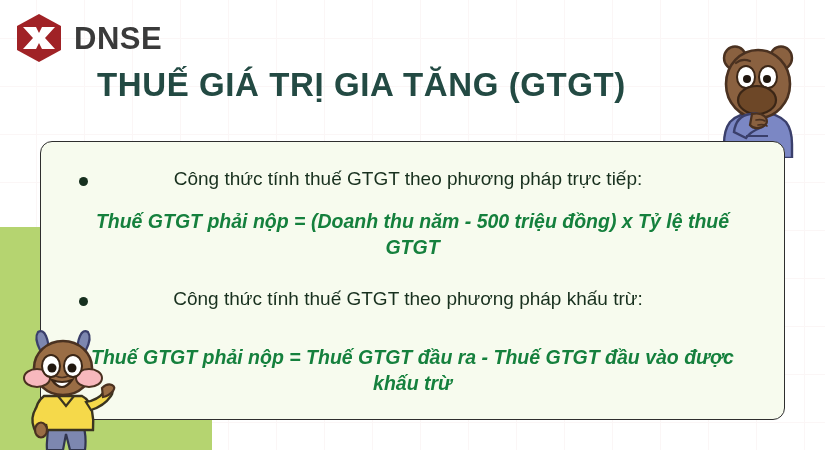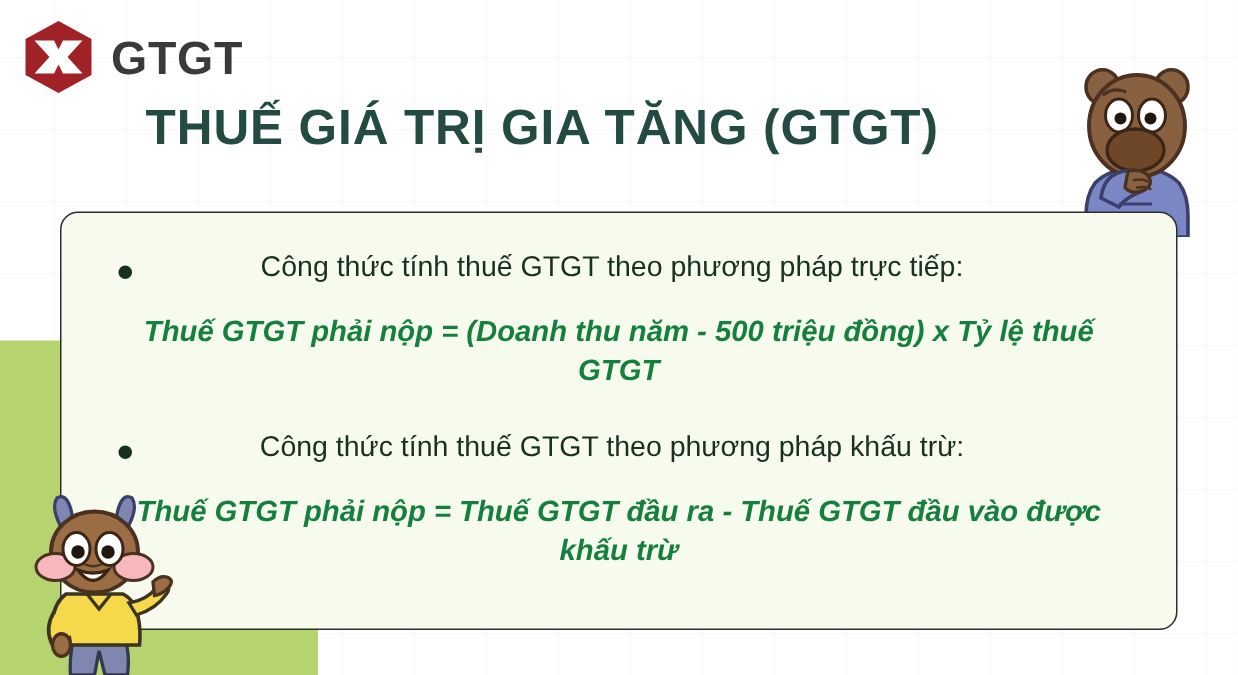"GTGT" span.brand-name { text: GTGT -> DNSE }
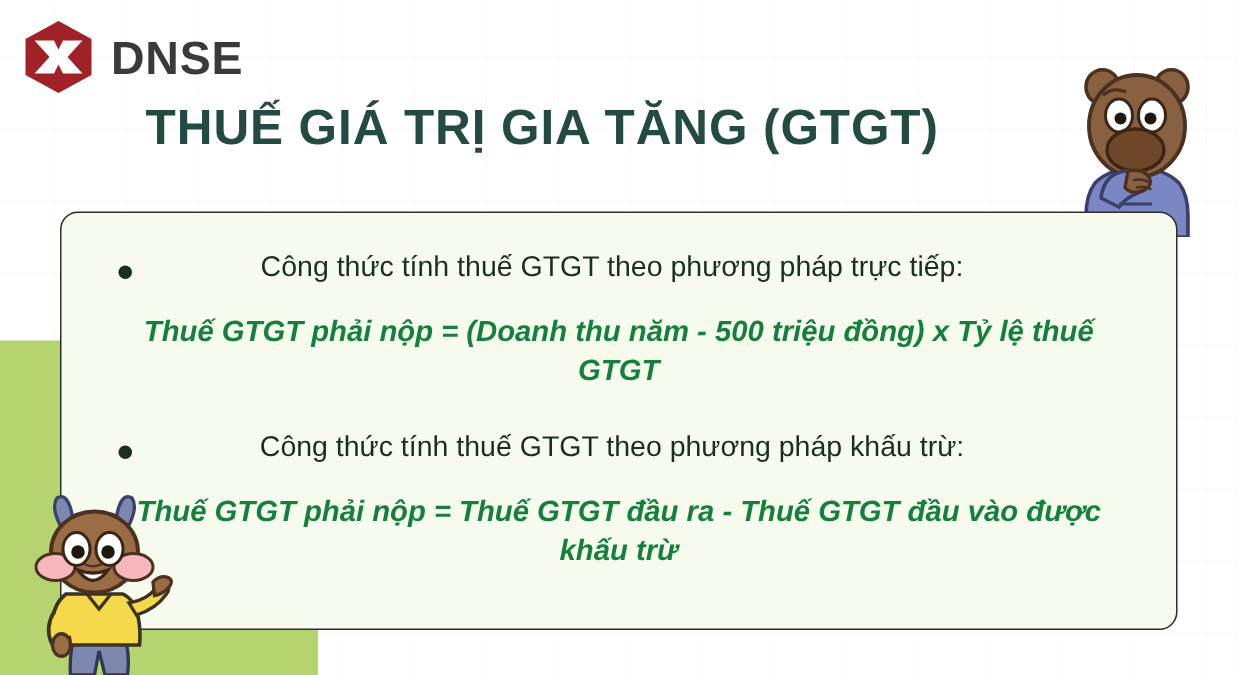"Thuế GTGT phải nộp = Thuế" .formula.second { margin-top: 16px -> 32px }
